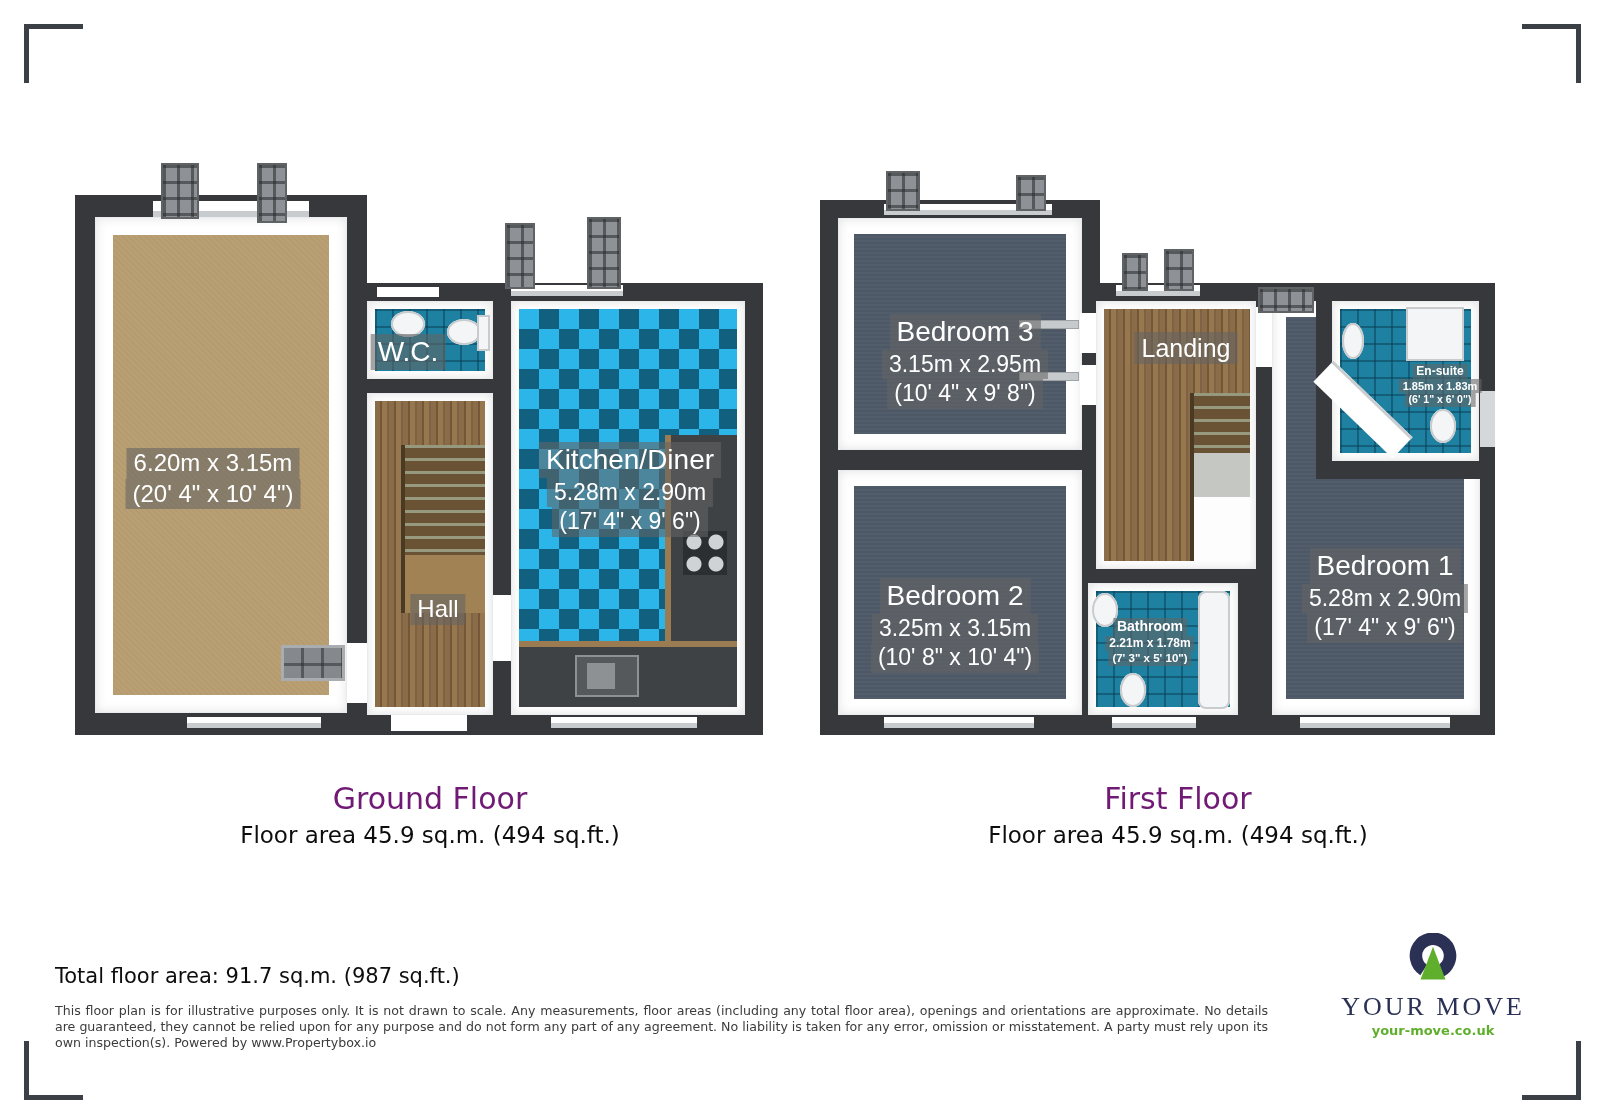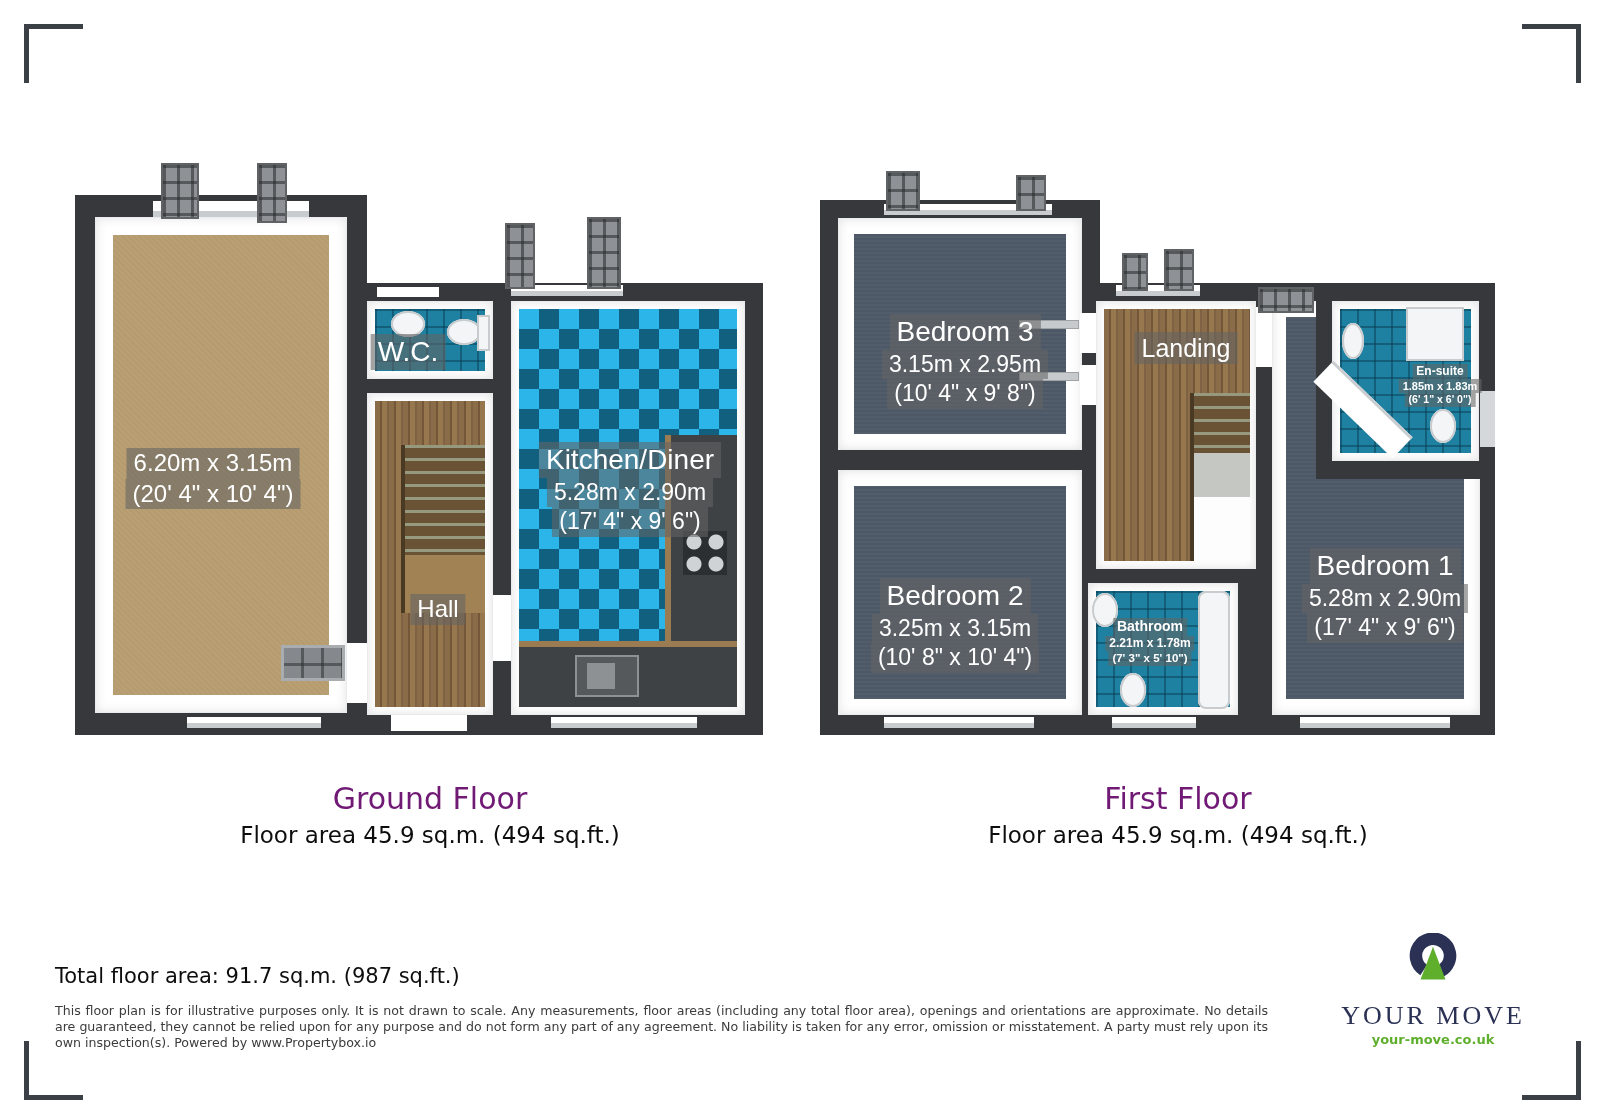"YOUR MOVE" .logo-name { margin-top: 14px -> 5px }
